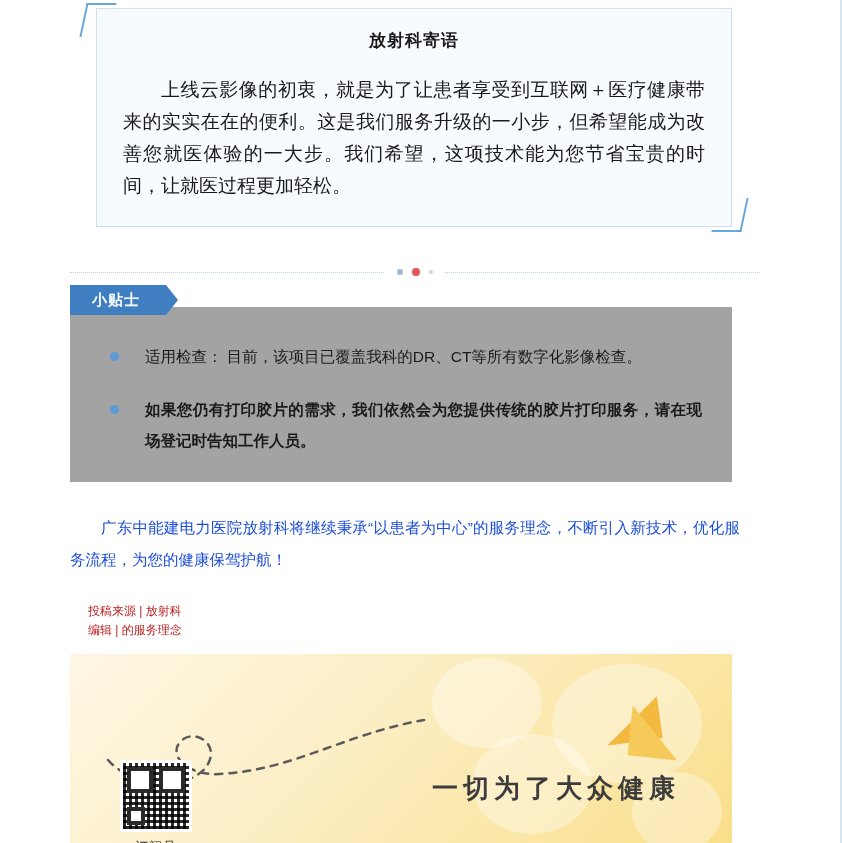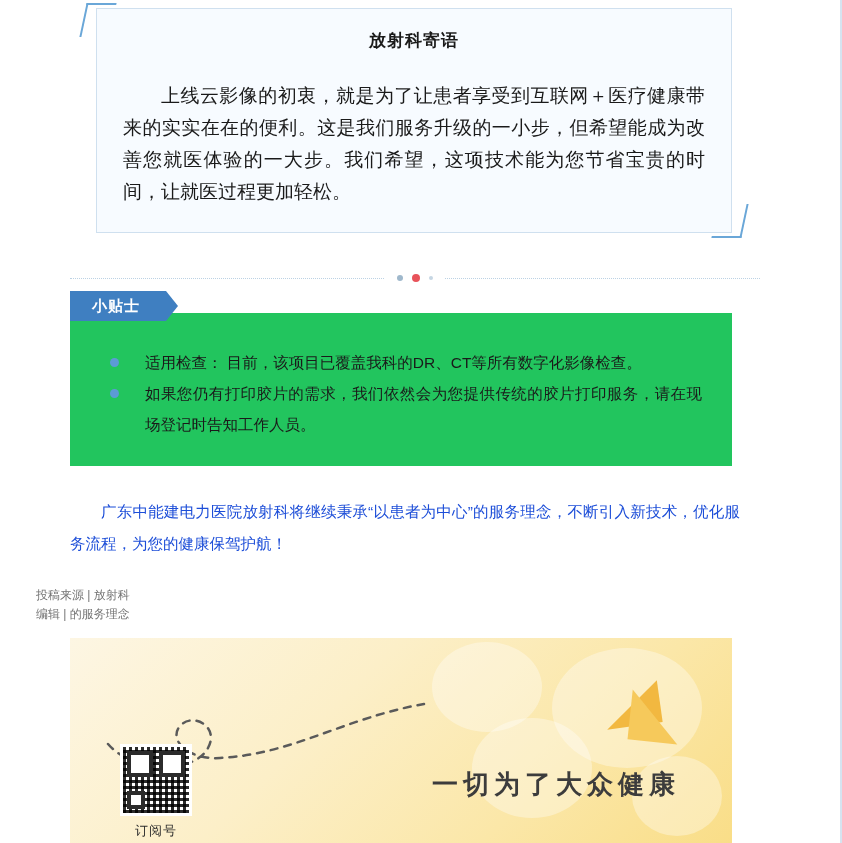"放射科寄语" .quote-title { margin-bottom: 28px -> 22px }
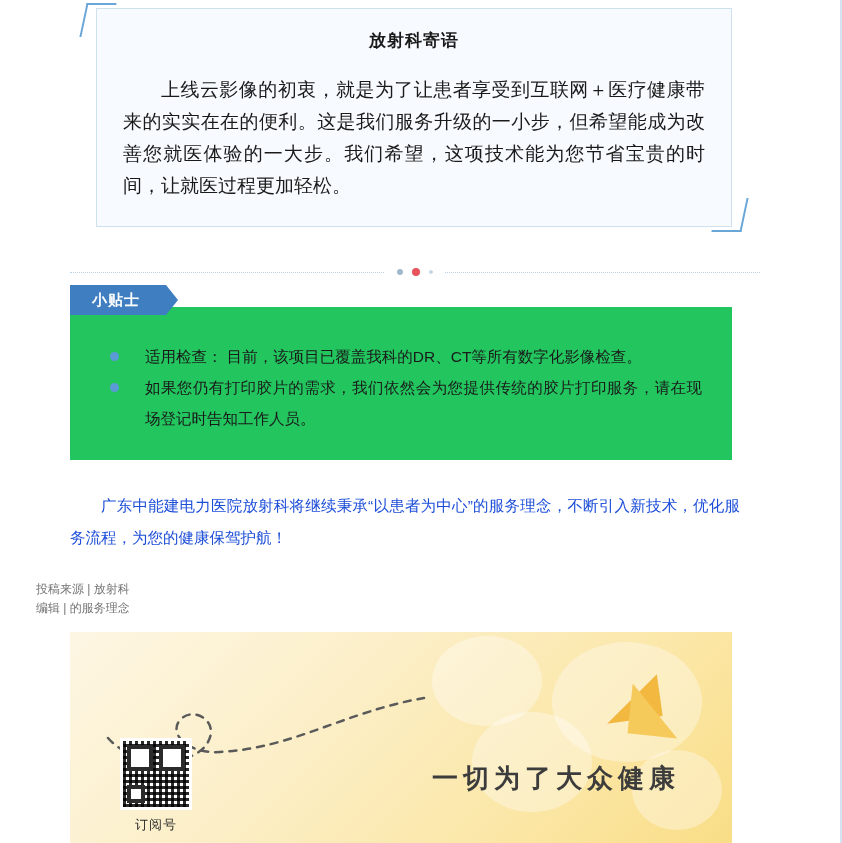"小贴士" .tips { background: #22c55e -> #a3a3a3 }
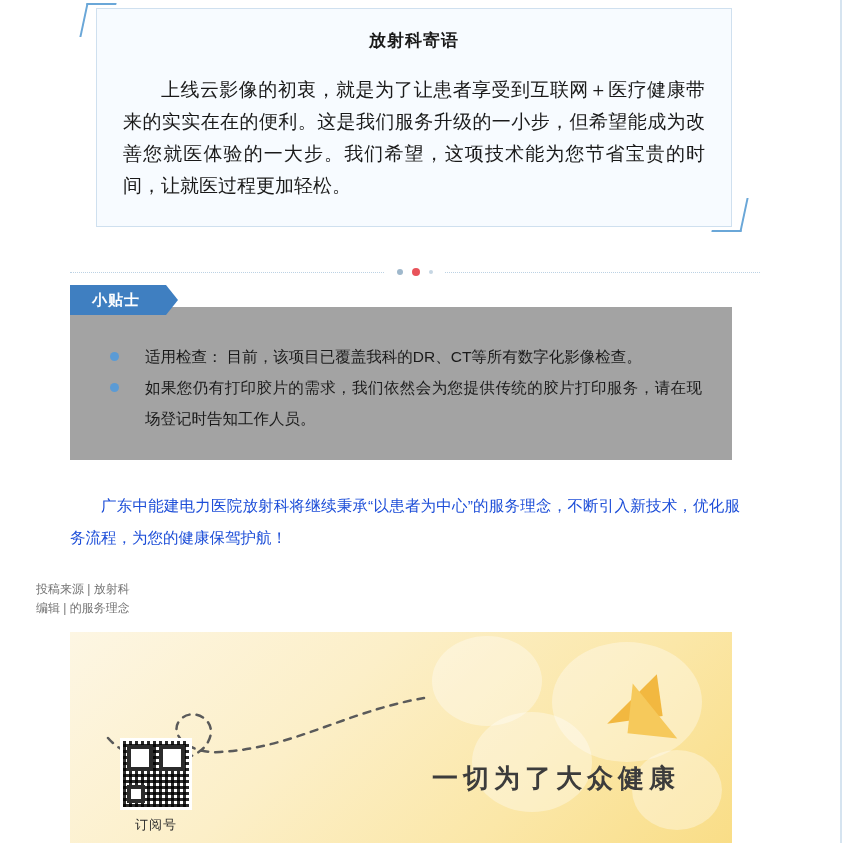"适用检查： 目前，该项目已覆盖我科的DR、CT等所有数字化影像检查。" .tip-item { margin-bottom: none -> 22px }
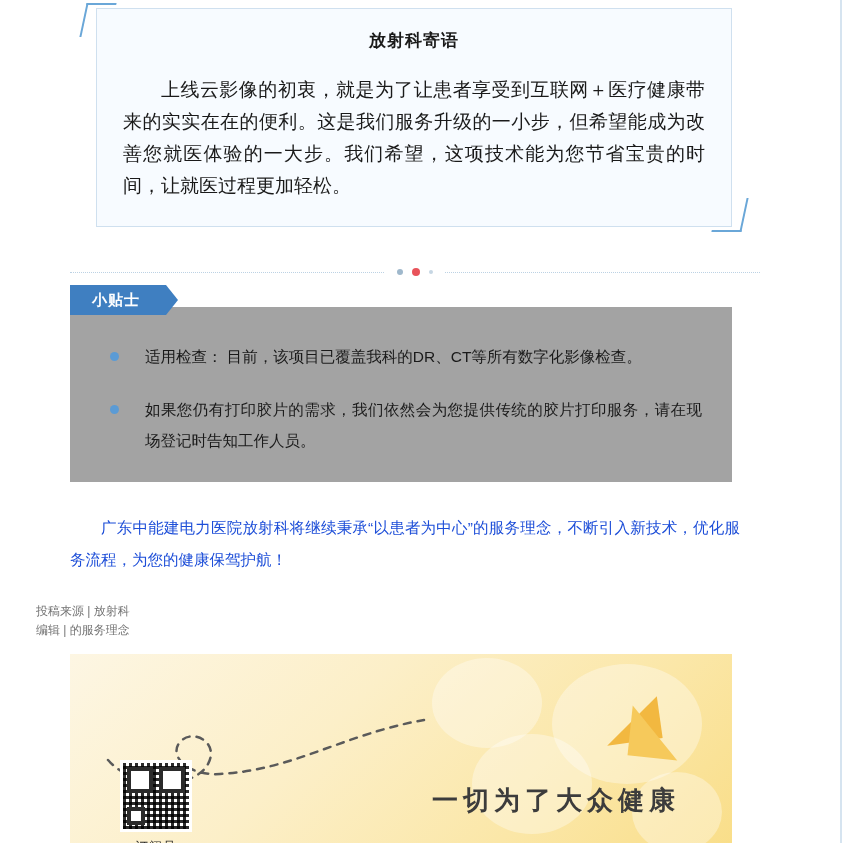"如果您仍有打印胶片的需求，我们依然会为您提供传统的胶片打印服务，请在现场登记时告" .tip-item:last-child { font-weight: none -> bold }
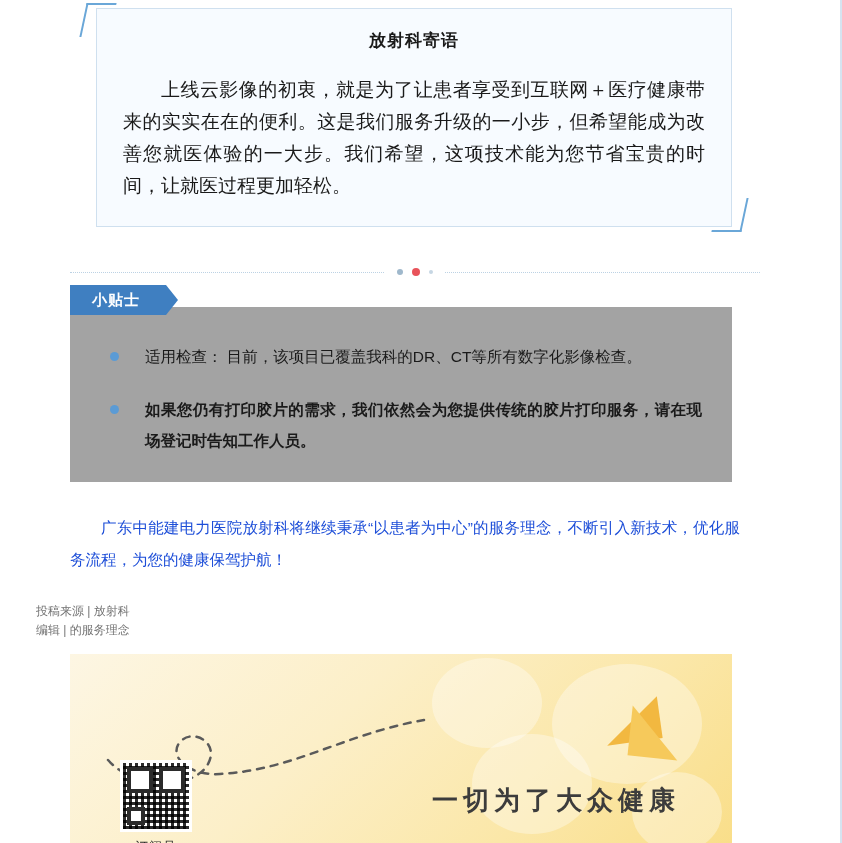"投稿来源 | 放射科" .credits { color: #737373 -> #b91c1c; margin: 26px 0 0 36px -> 26px 0 0 88px }
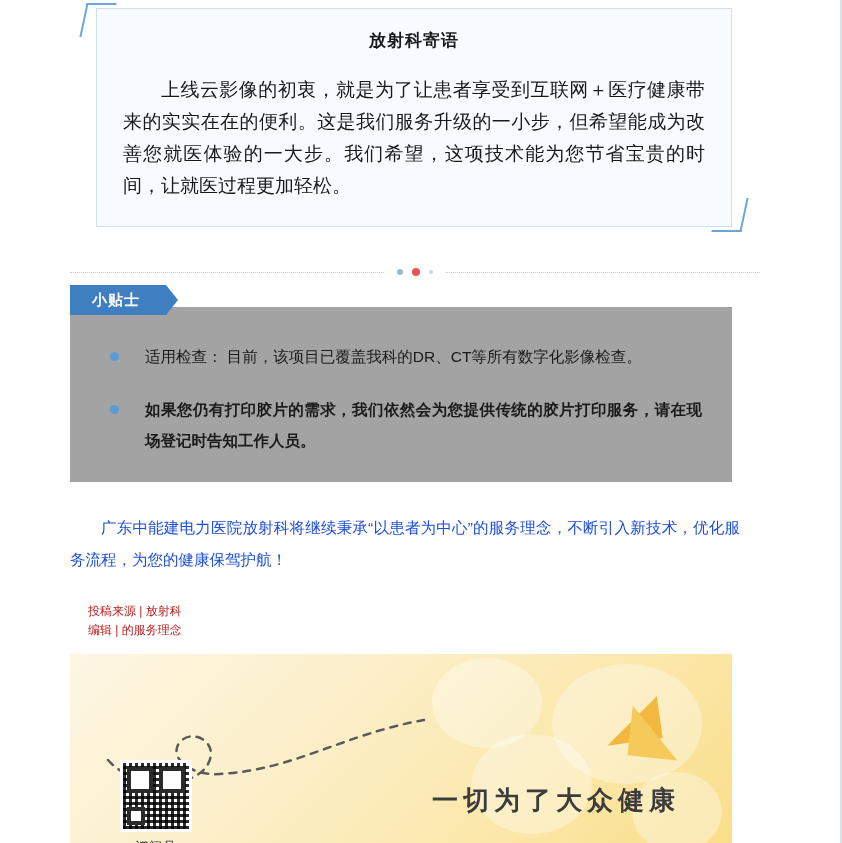"一切为了大众健康" .banner-slogan { bottom: 54px -> 66px }
